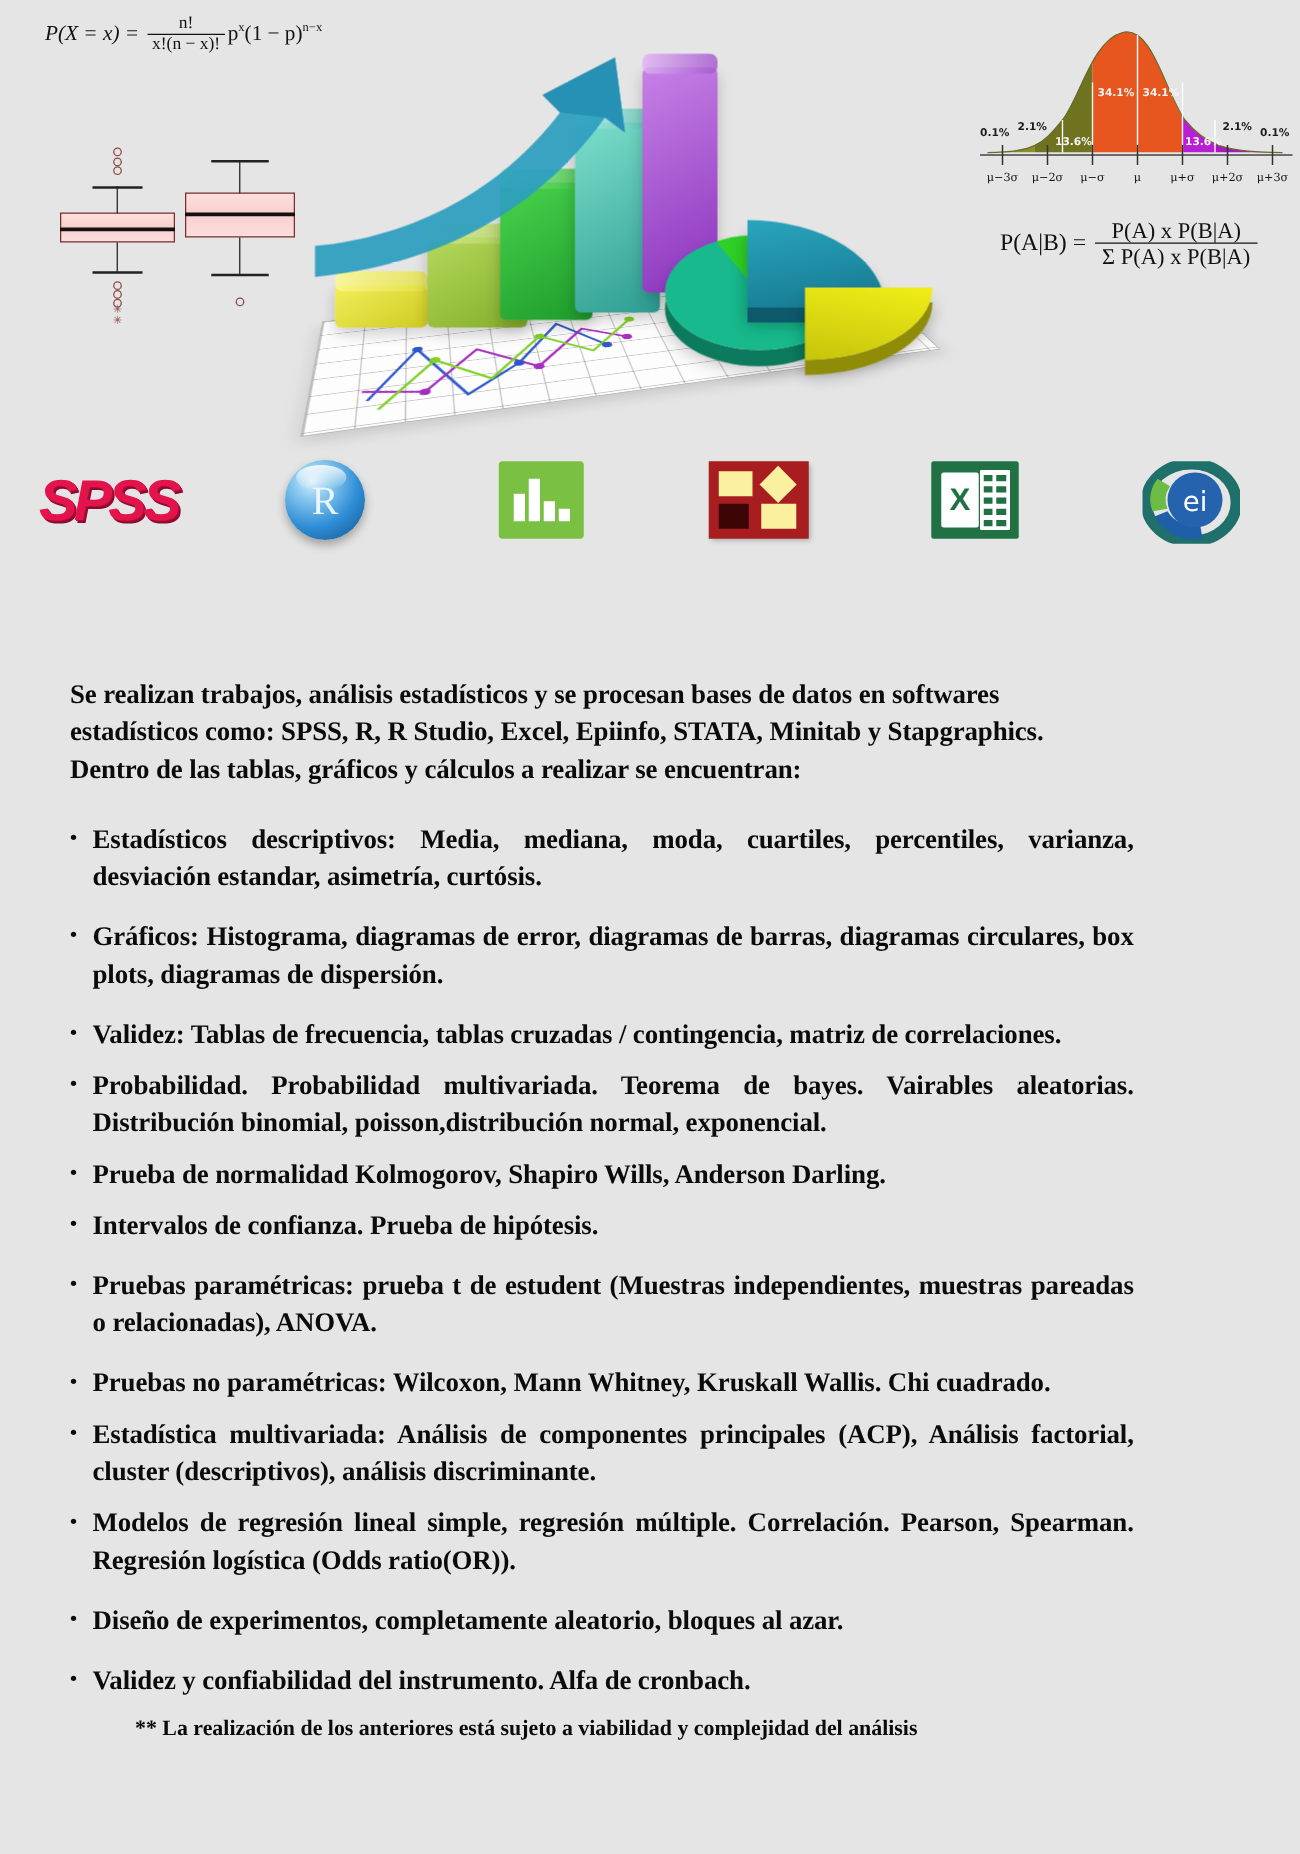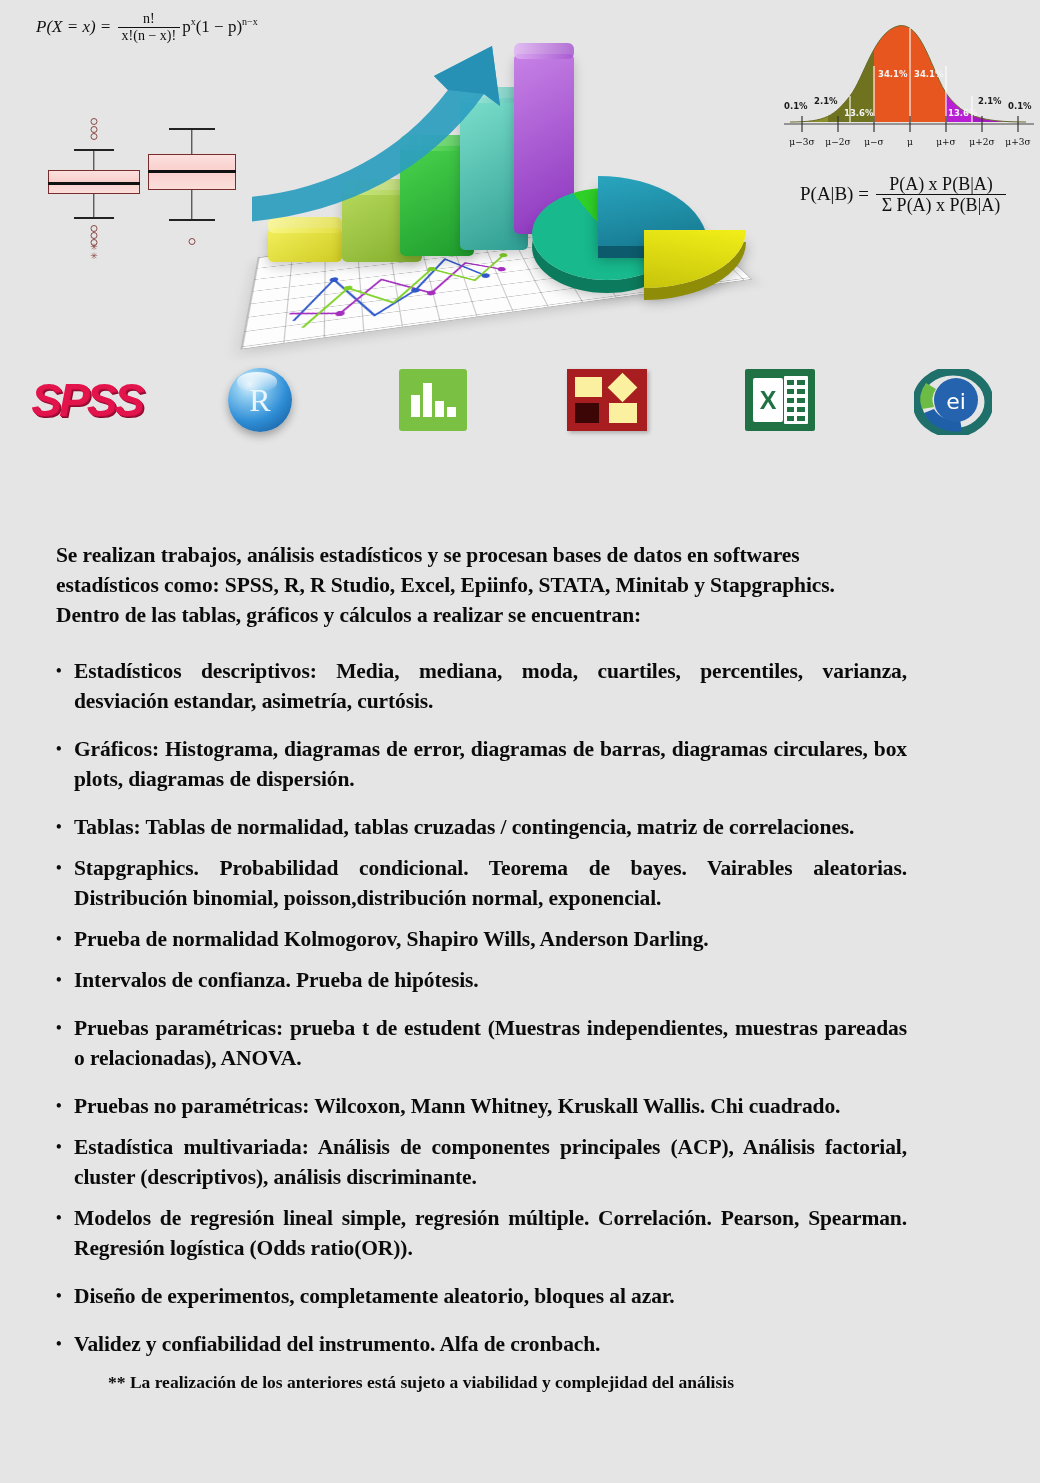"Tablas: Tablas de normalidad, tablas" span { text: Tablas: Tablas de normalidad -> Validez: Tablas de frecuencia }
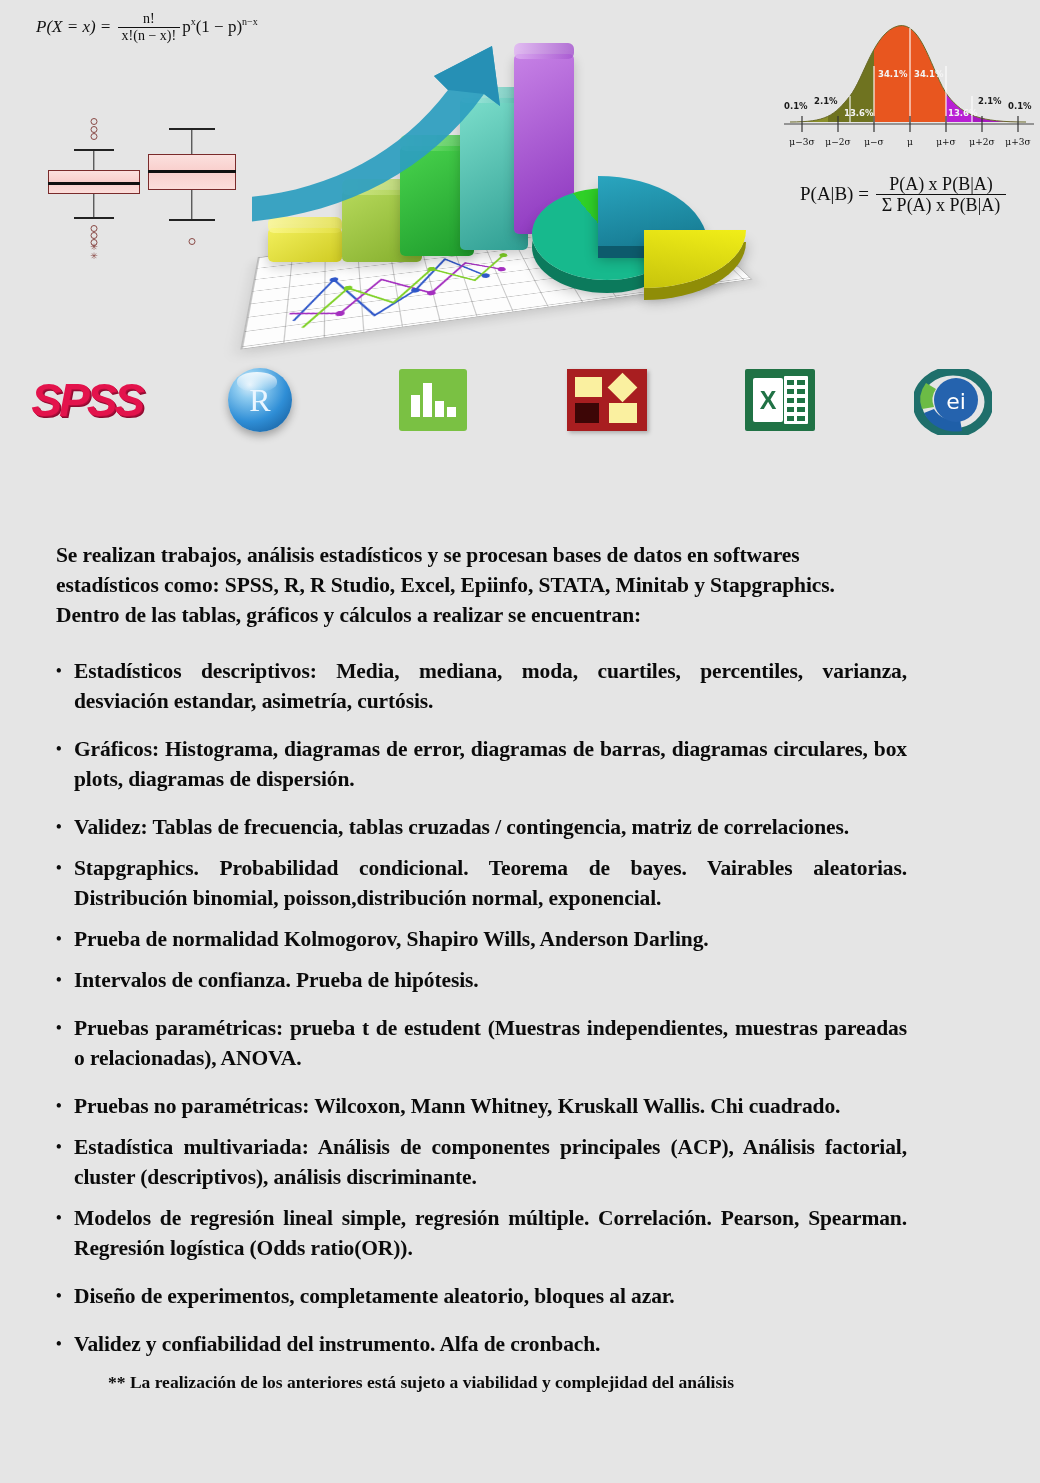"Stapgraphics. Probabilidad condicional." span { text: Stapgraphics. Probabilidad condicional -> Probabilidad. Probabilidad multivariada }
